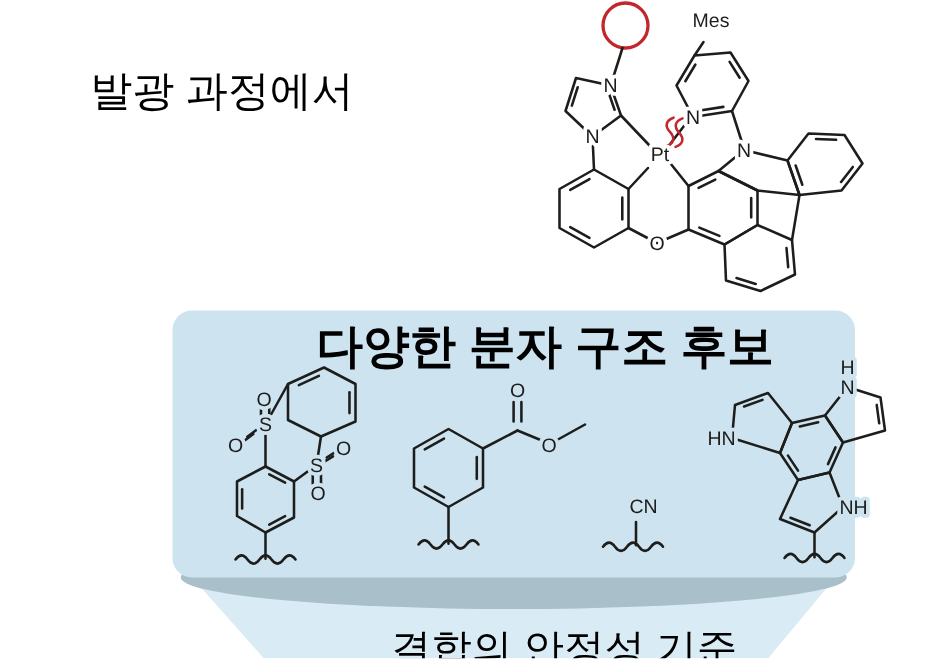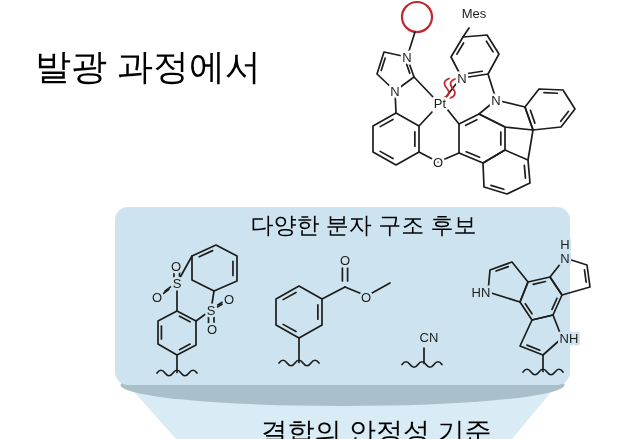"발광 과정에서" .heading { font-size: 36px -> 28px }
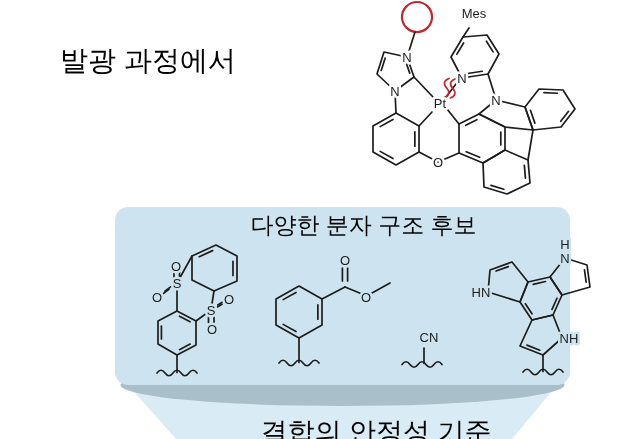"다양한 분자 구조 후보" .panel-title { font-size: 23px -> 31px; font-weight: 400 -> 700 }
